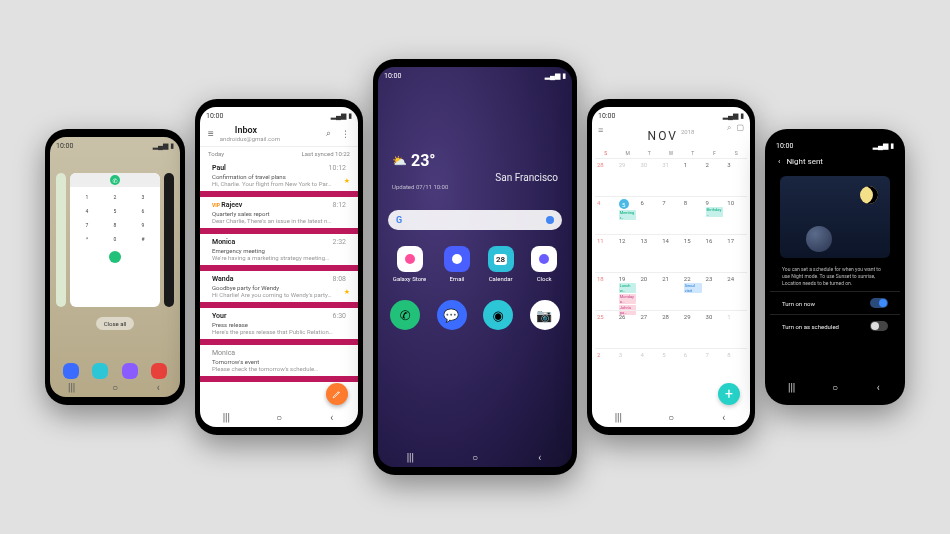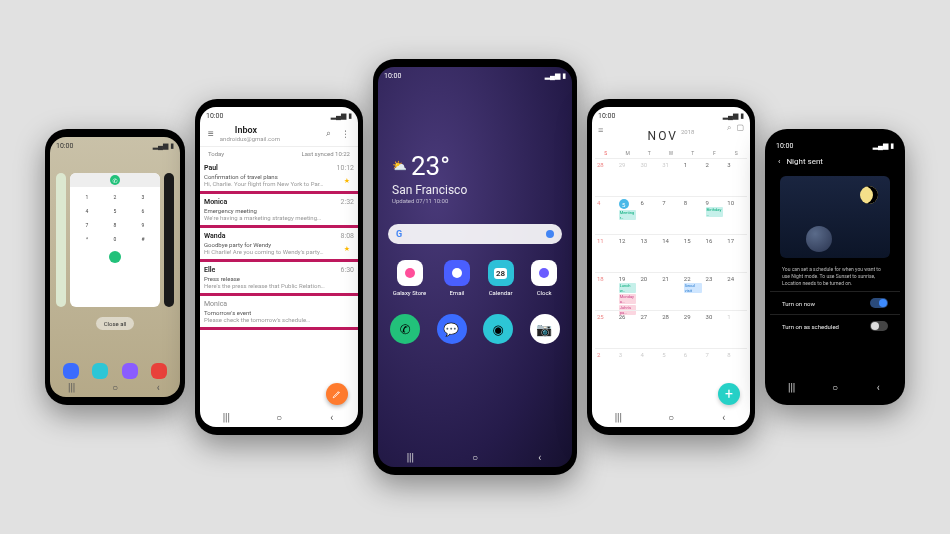"Paul" .p2 .mail { border-bottom: 3px solid #be185d -> 6px solid #be185d; padding: 4px 4px -> 4px 12px }
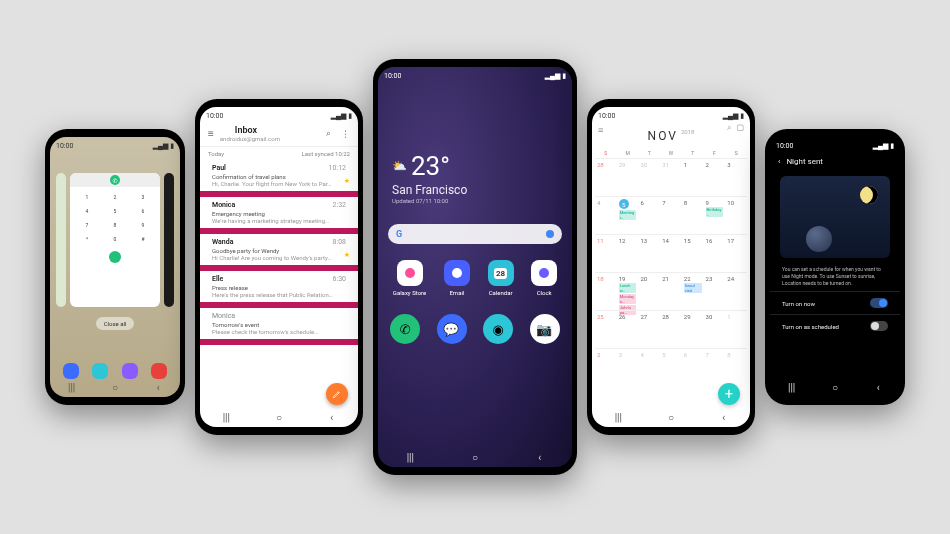"23°" .p3 .temp { font-size: 26px -> 16px; font-weight: 400 -> 700 }
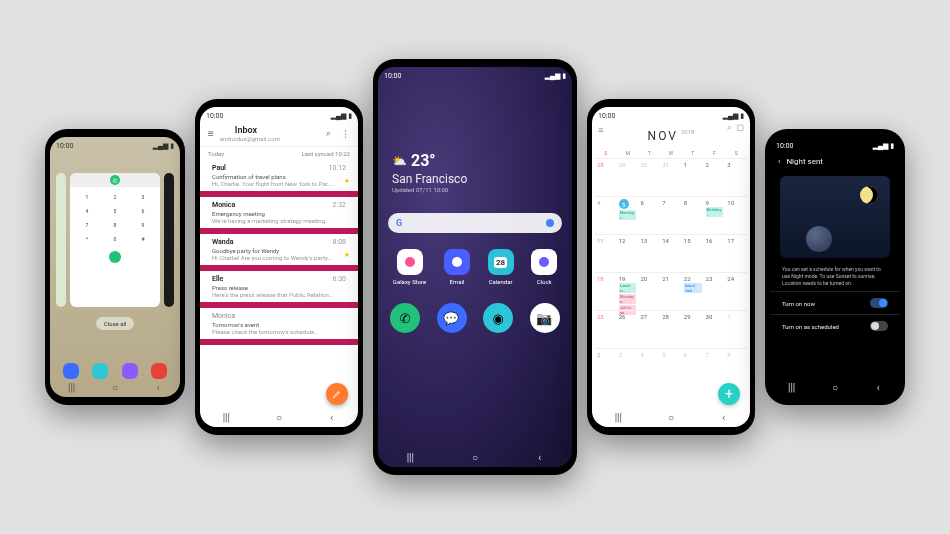"San Francisco" .p3 .city { font-size: 12px -> 10px; text-align: none -> right }
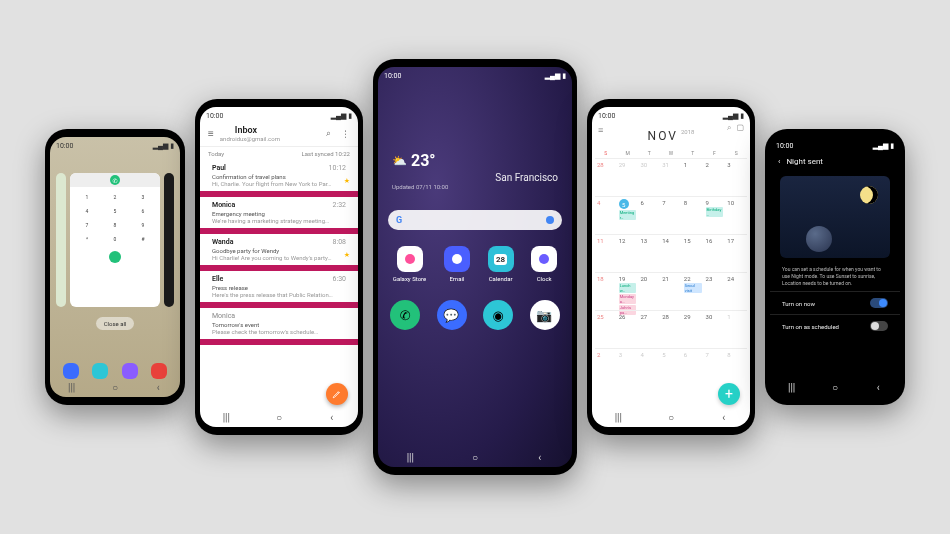"Rajeev" div.mail { html: none -> <div> <div> <span>Rajeev</span> <span>8:12</span> </div> <div>Quarterly sales report</div> <div>Dear Charlie, There's an issue in the latest n…</div> </div> }
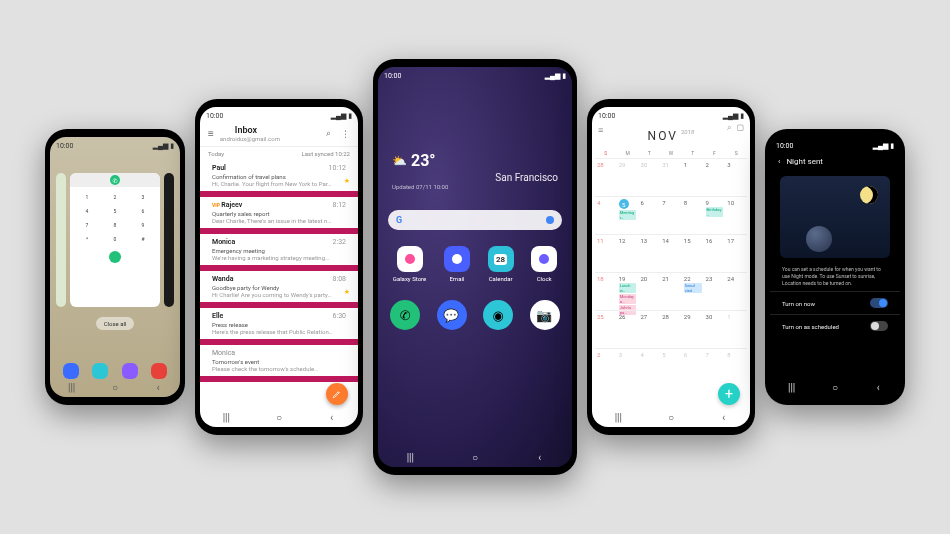"Elle" span.from { text: Elle -> Your }
